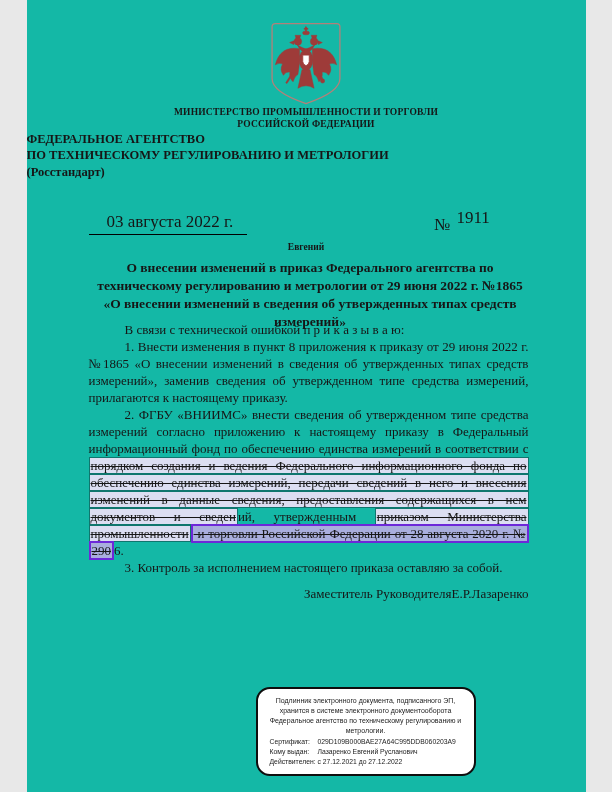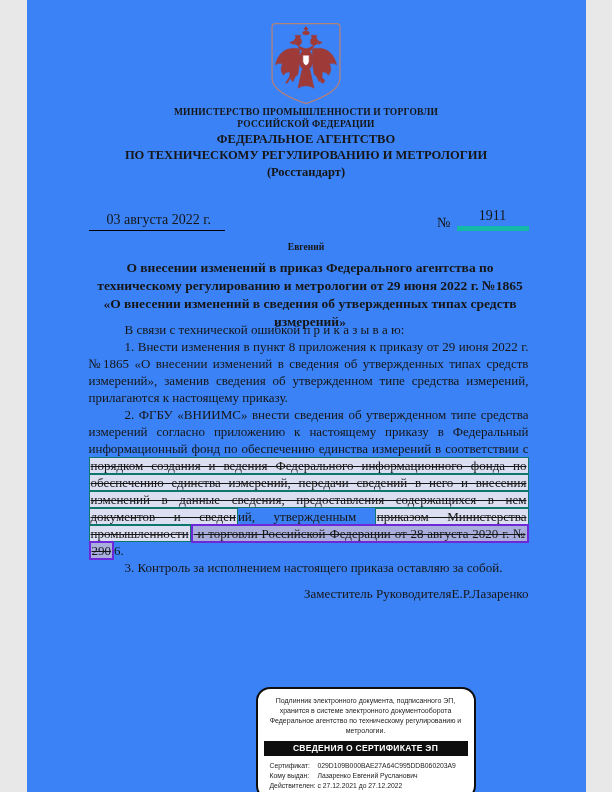"МИНИСТЕРСТВО ПРОМЫШЛЕННОСТИ И ТОРГОВЛИ" .page { background: #3b82f6 -> #14b8a6 }
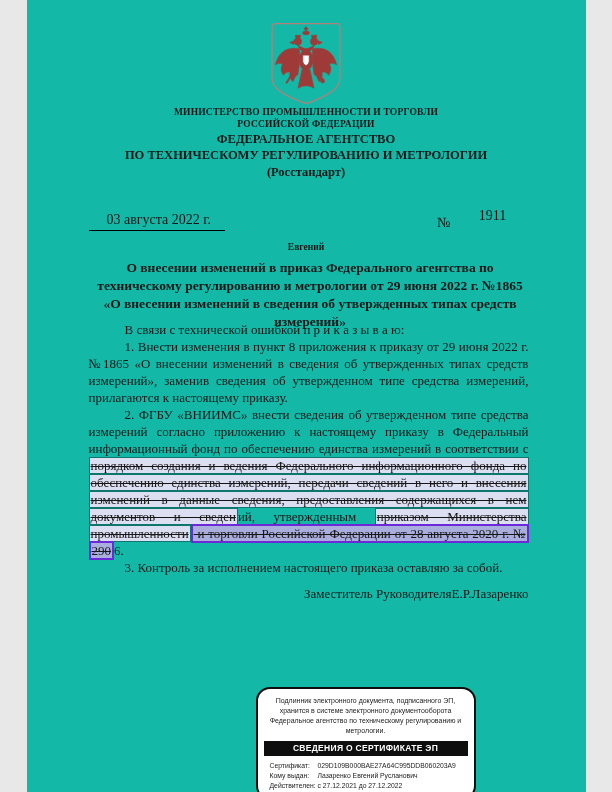"ФЕДЕРАЛЬНОЕ АГЕНТСТВО" .agency { text-align: center -> none }
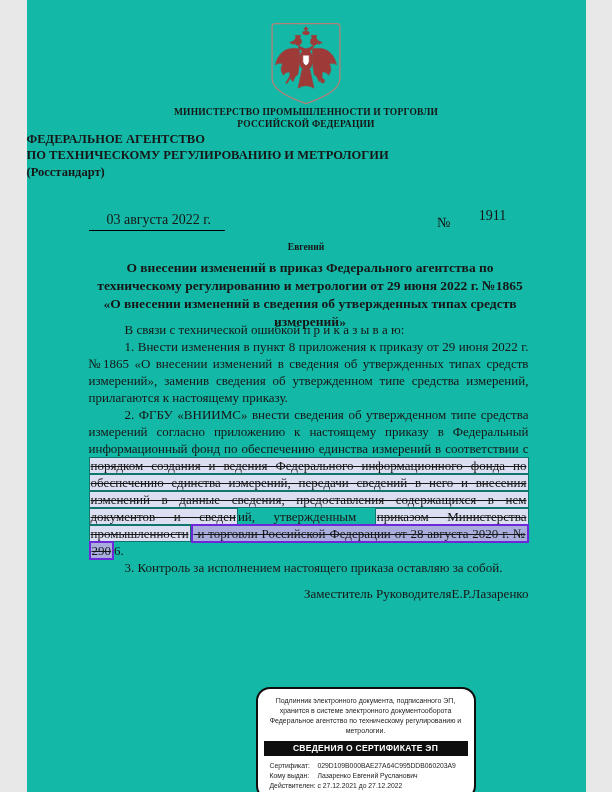"03 августа 2022 г." .date-row { font-size: 14px -> 17px }
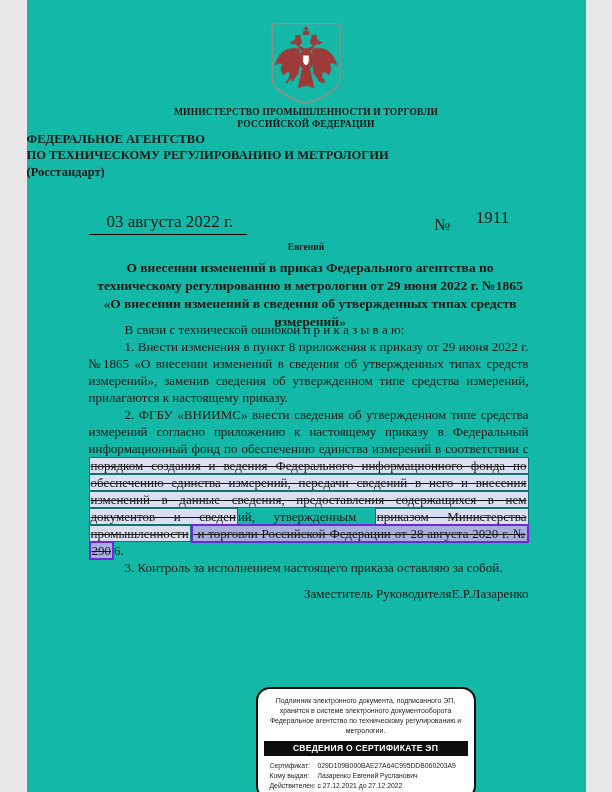"1911" .num-line { text-align: center -> left }
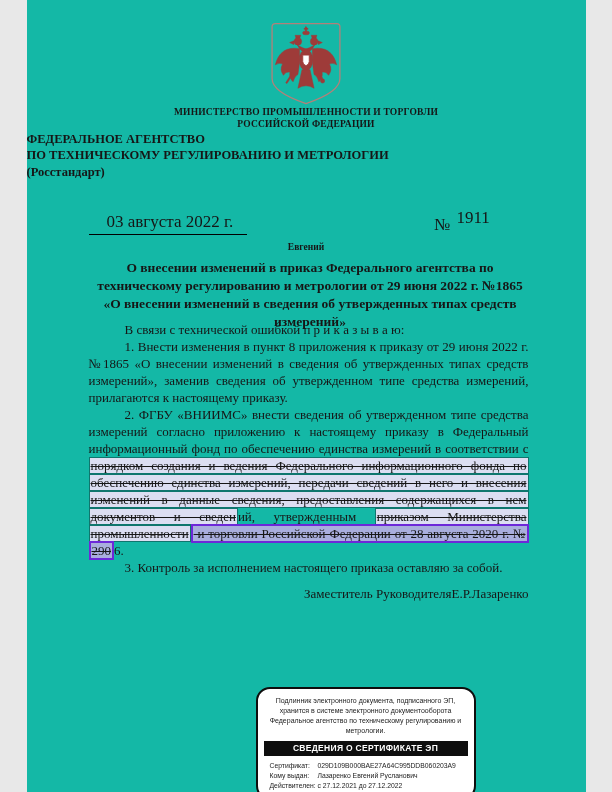"СВЕДЕНИЯ О СЕРТИФИКАТЕ ЭП" div.stamp-bar { html: <div>СВЕДЕНИЯ О СЕРТИФИКАТЕ ЭП</div> -> none }
